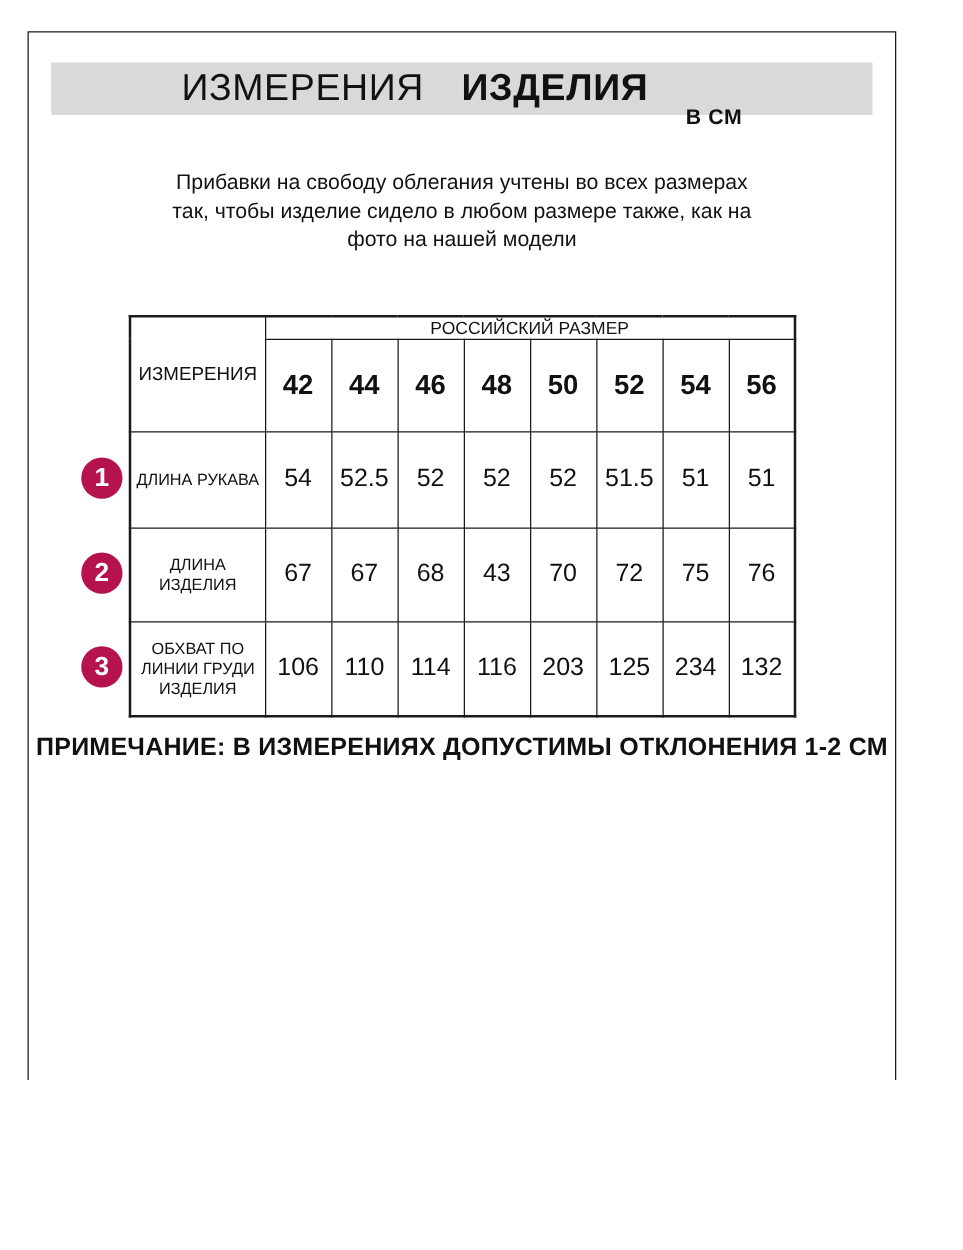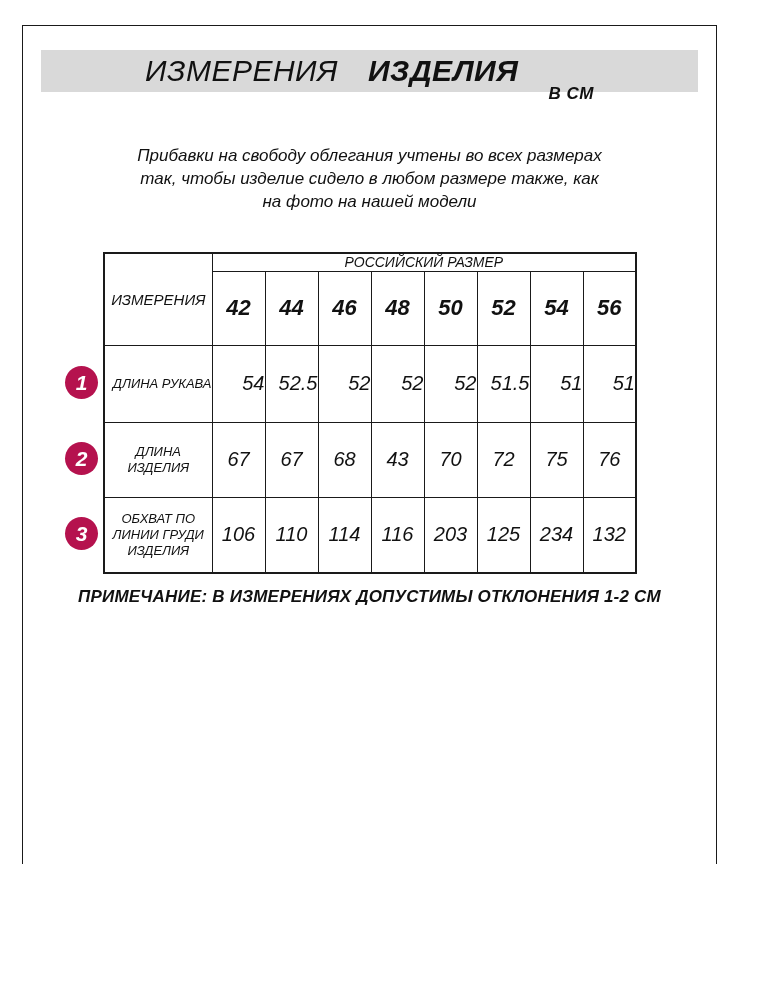"ИЗМЕРЕНИЯ" .page { font-style: italic -> none }
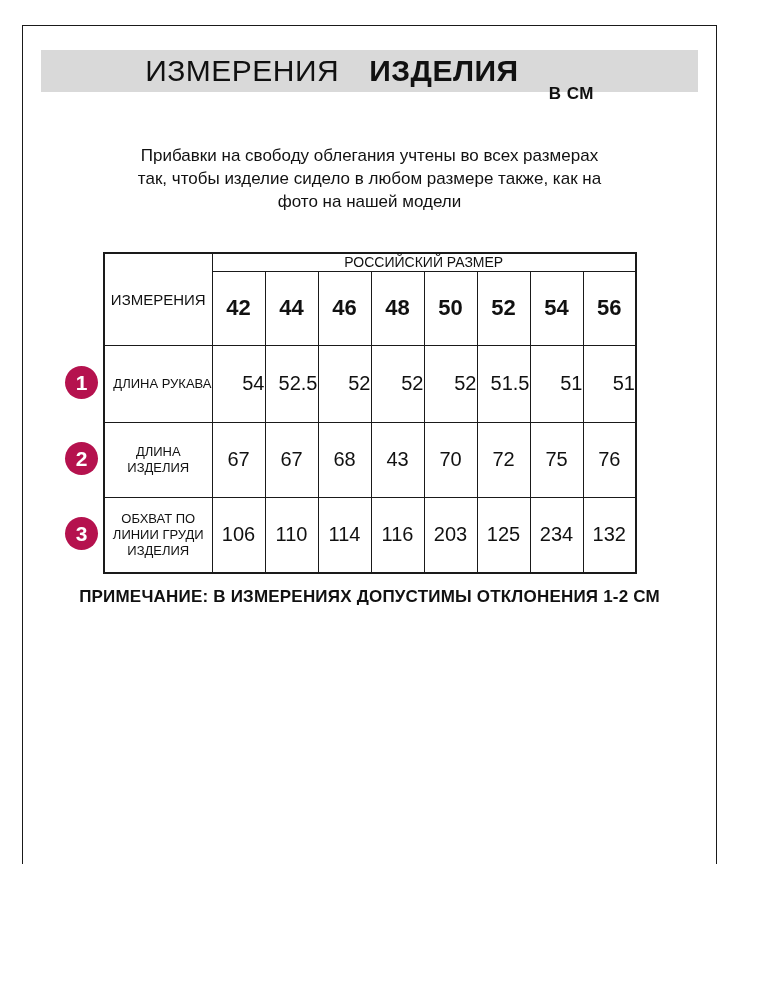"Прибавки на свободу облегания учтены" .desc { margin: 14px auto -> 4px auto }
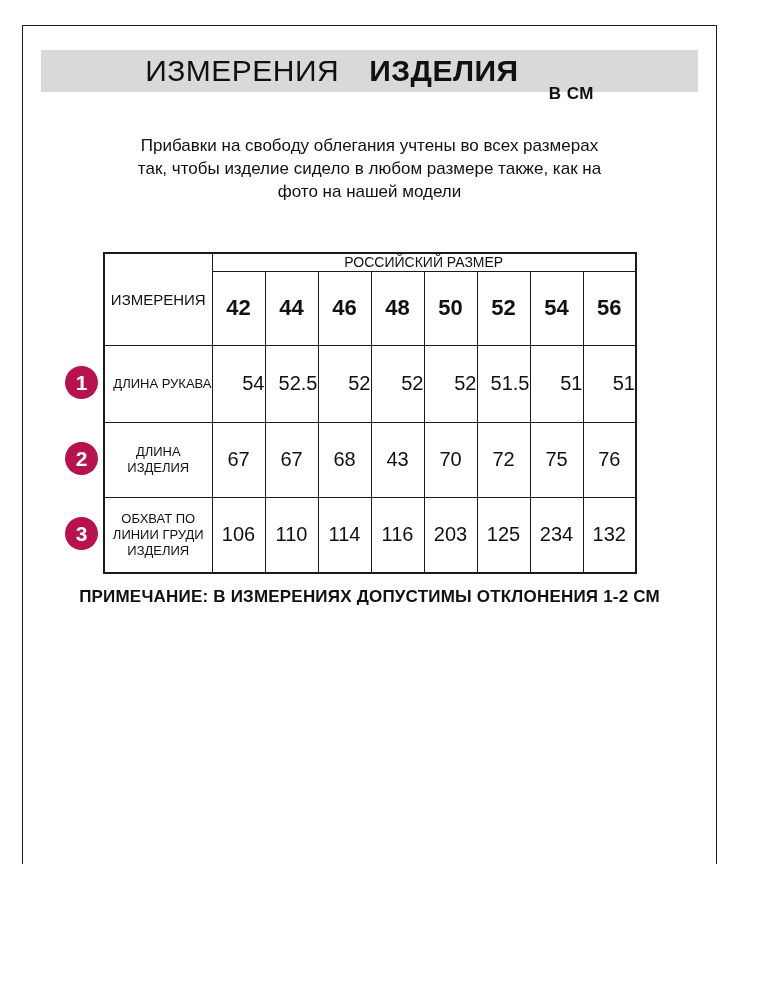"ДЛИНА РУКАВА" .row-r1 td { text-align: right -> none }
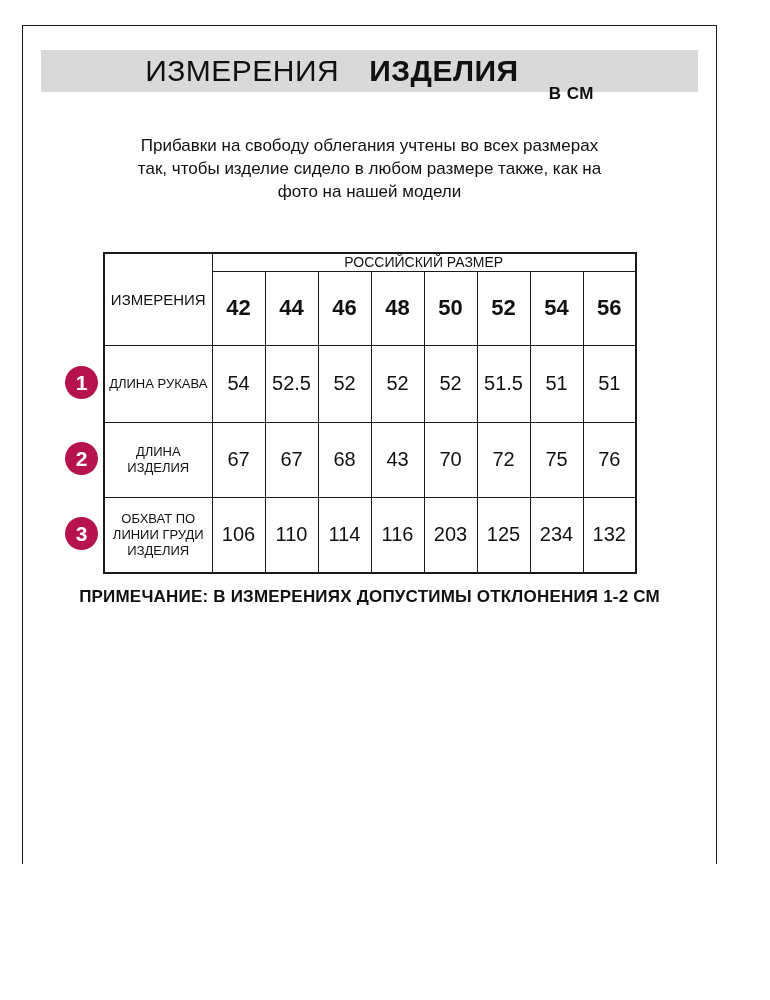"ПРИМЕЧАНИЕ: В ИЗМЕРЕНИЯХ ДОПУСТИМЫ" .note { font-size: 17px -> 20px }
